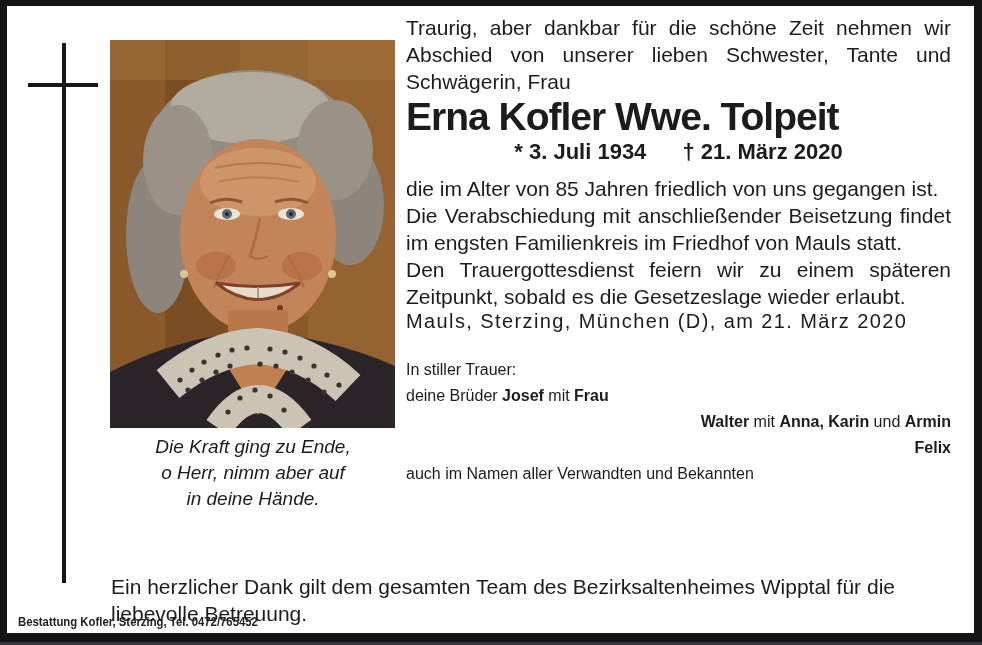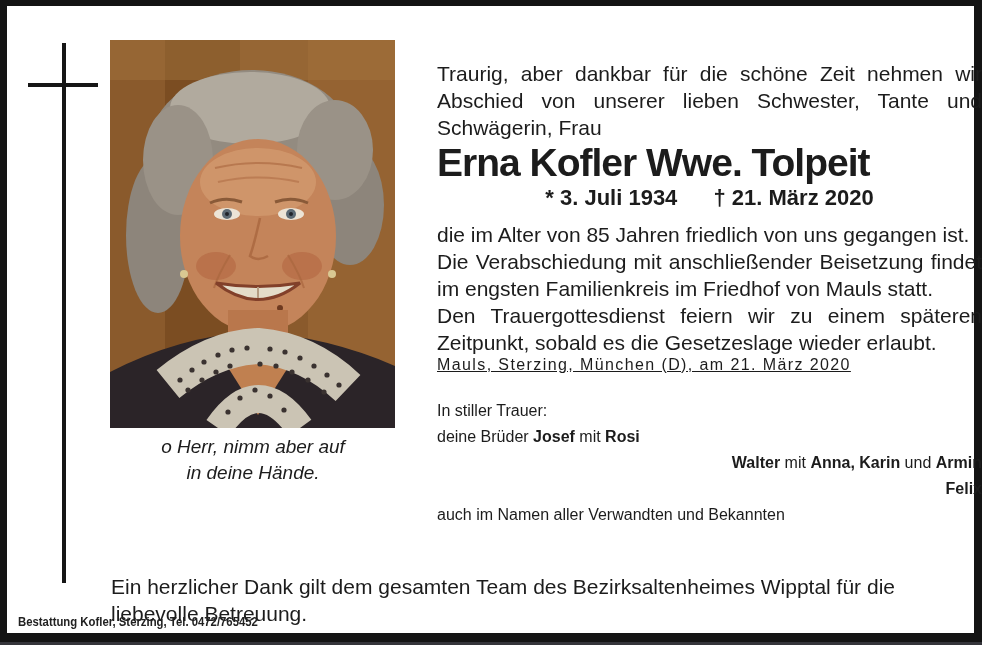"Traurig, aber dankbar für die" .right-col { left: 430px -> 399px; margin-top: 46px -> none }
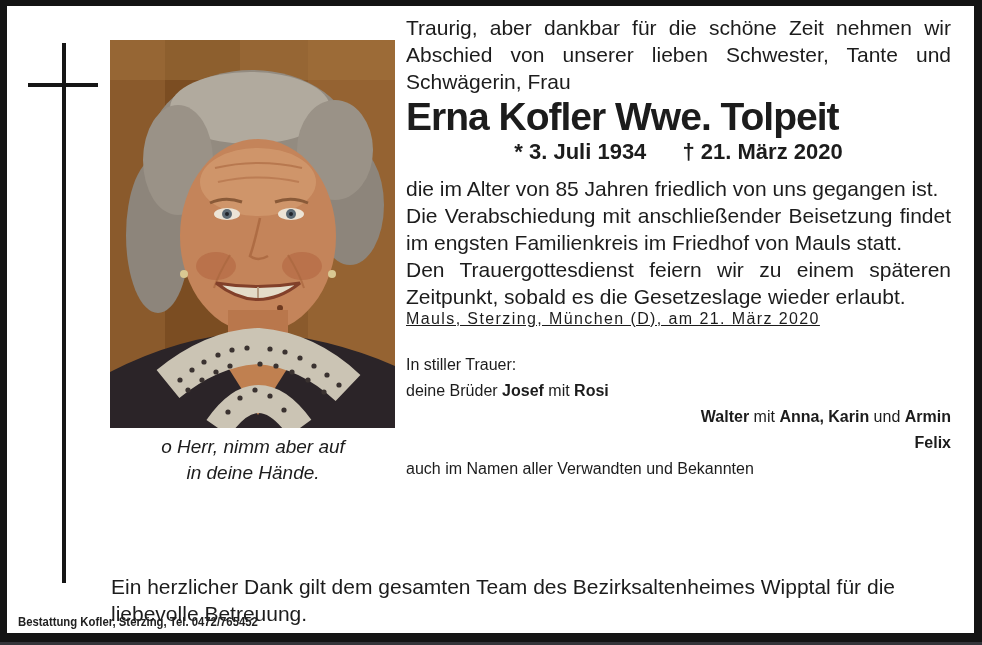"Mauls, Sterzing, München (D), am" .place-date { font-size: 16px -> 20px; text-decoration: underline -> none }
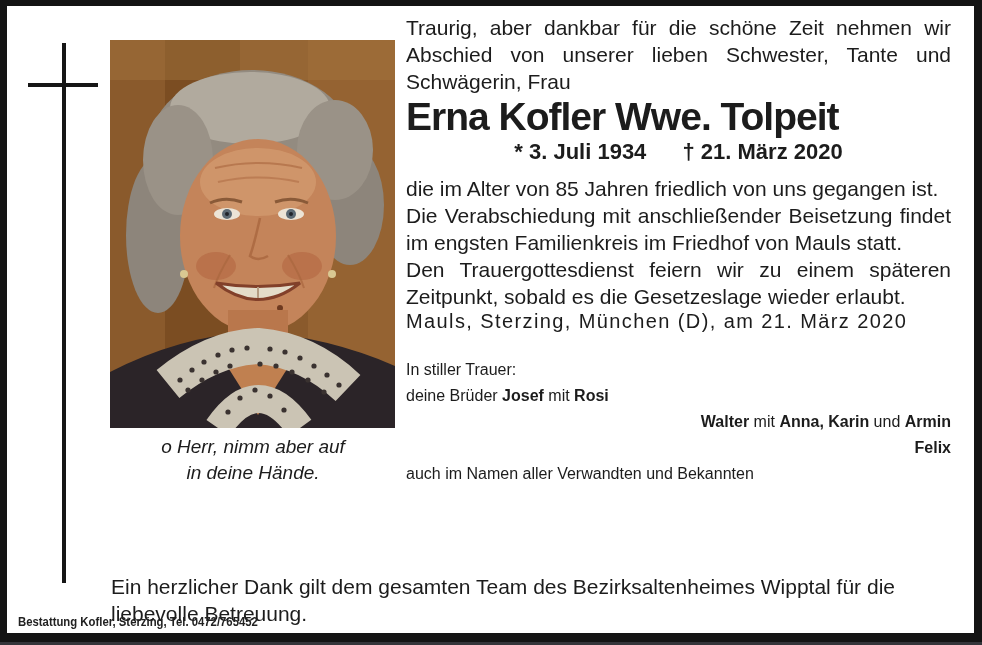"Rosi" span.bname { text: Rosi -> Frau }
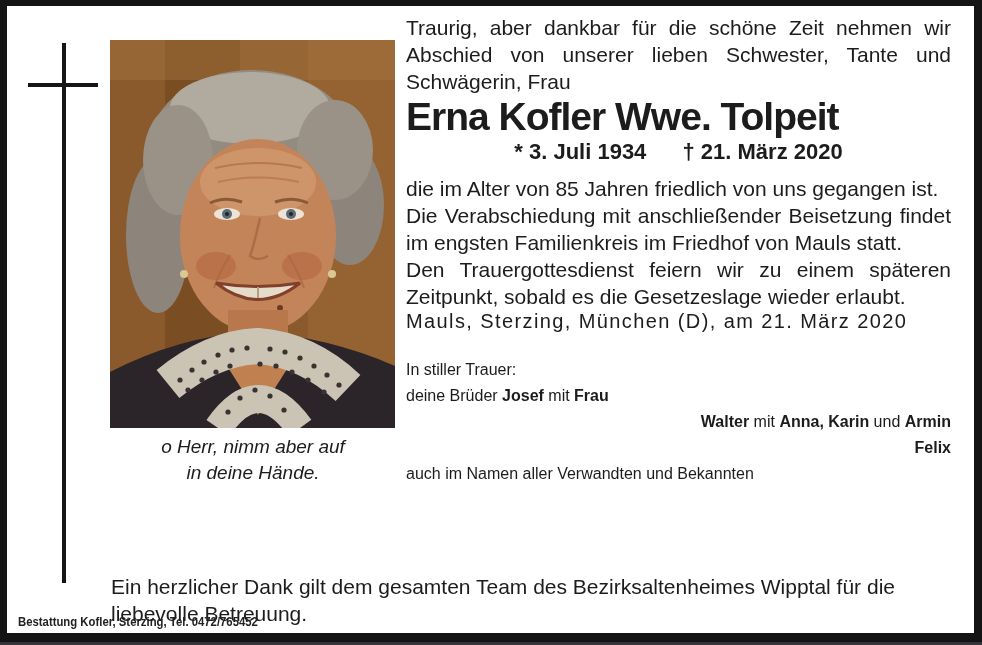"Die Kraft ging zu Ende," div { html: none -> <div>Die Kraft ging zu Ende,</div> }
